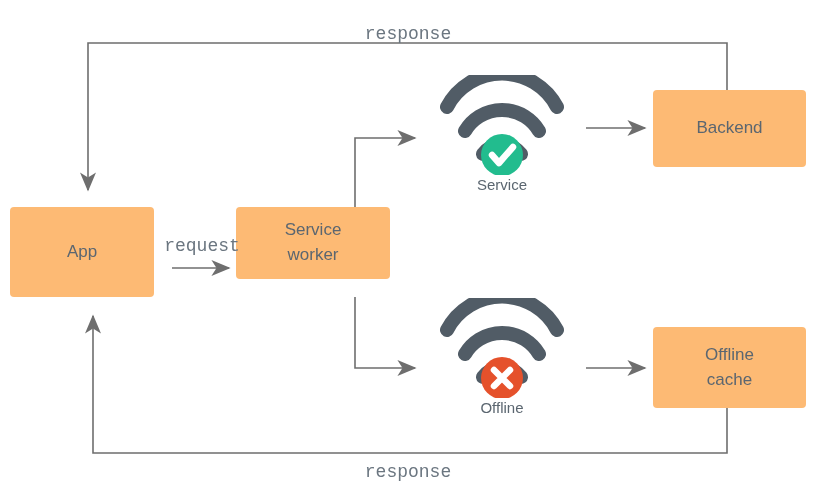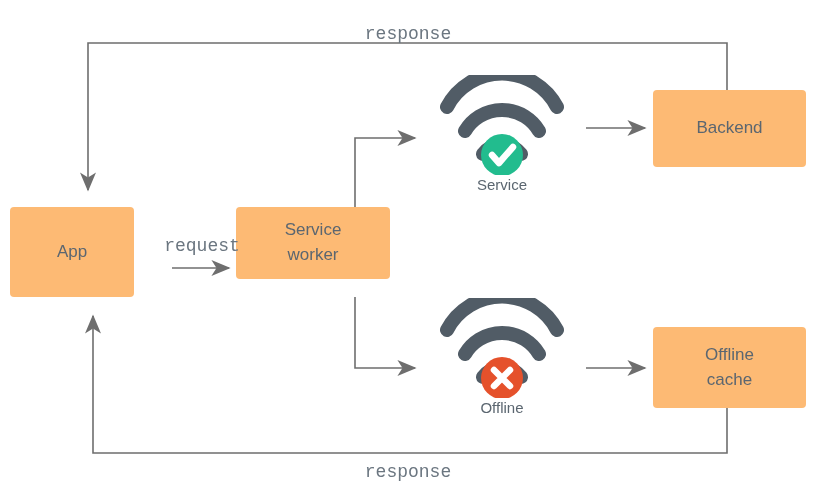"App" div.node-box { width: 124px -> 144px }
